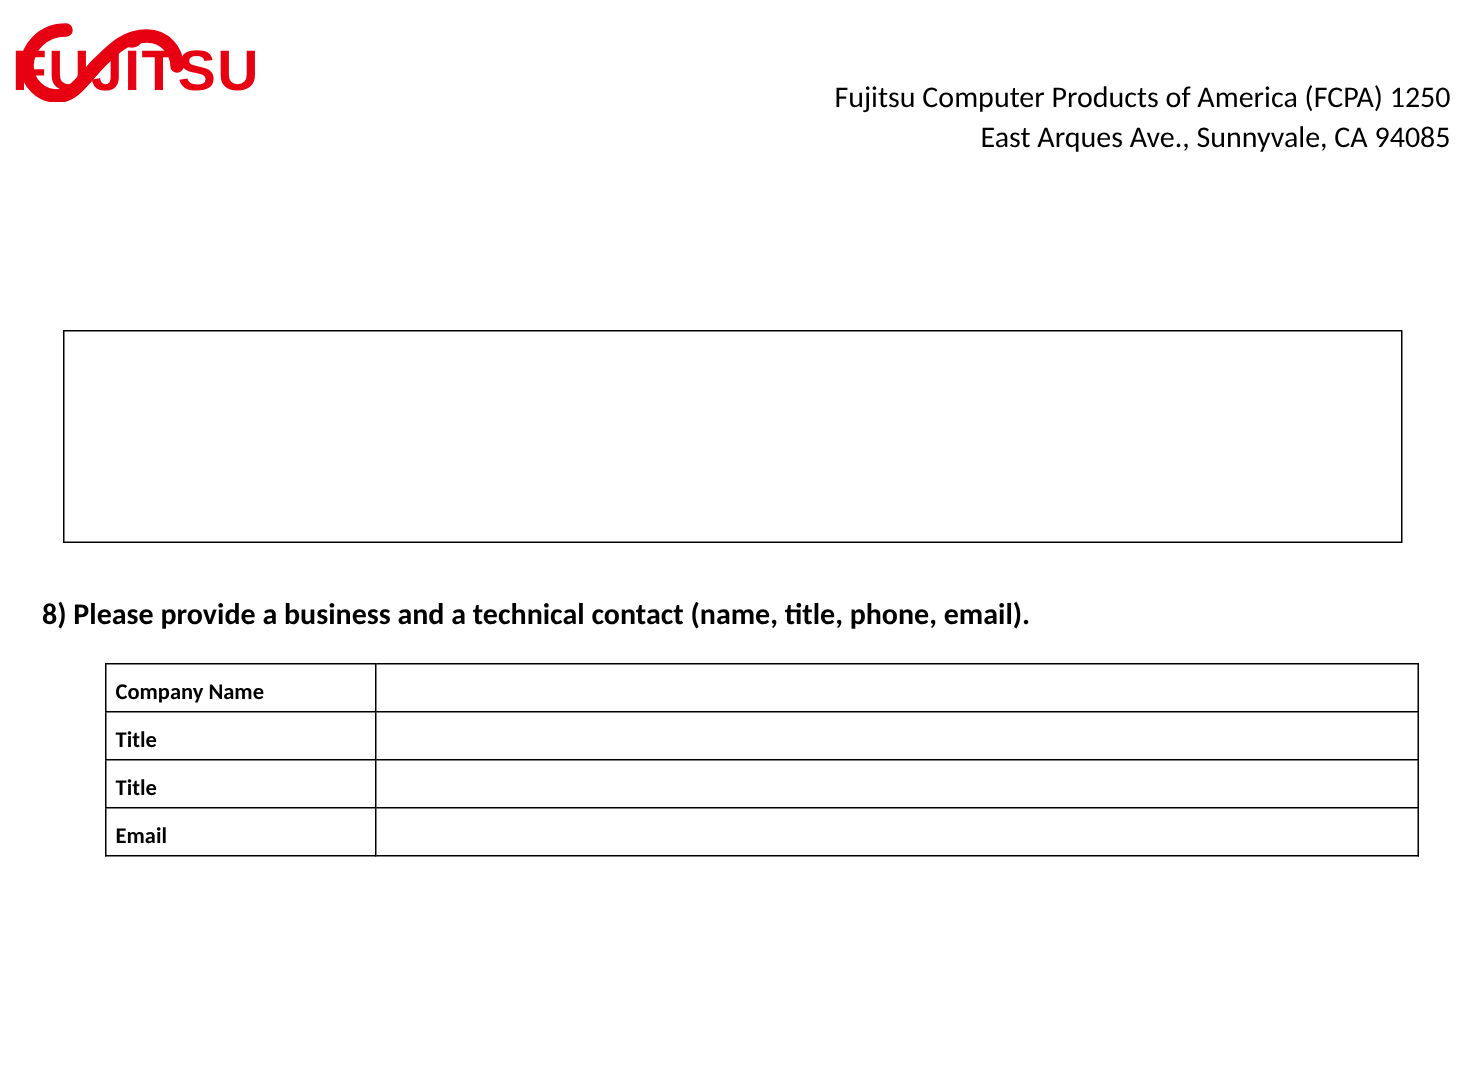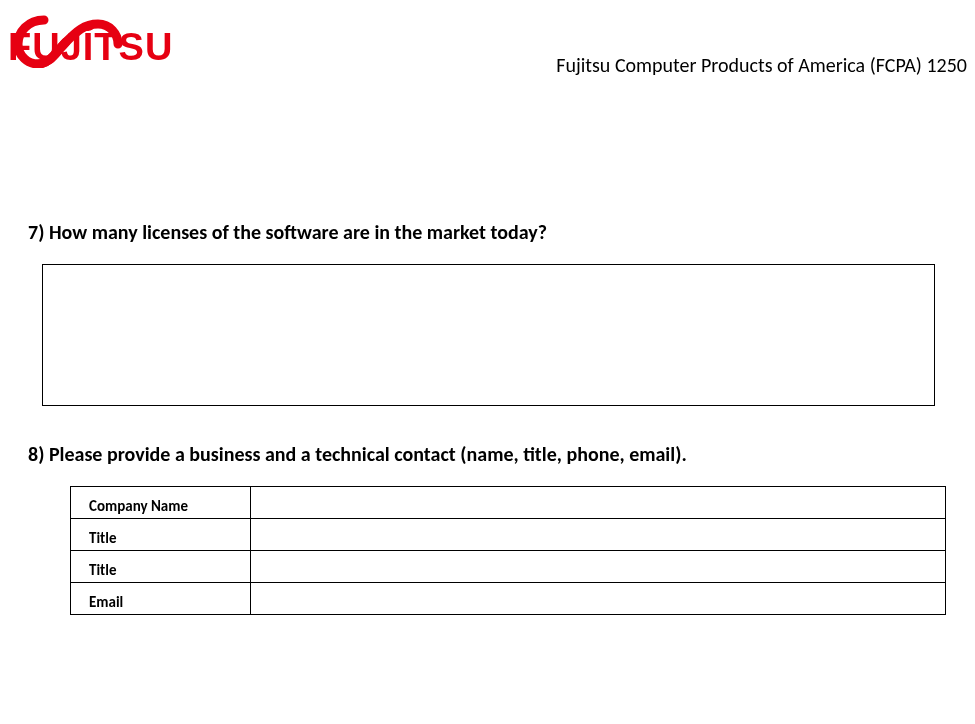"East Arques Ave., Sunnyvale, CA" div { html: none -> <div>East Arques Ave., Sunnyvale, CA 94085</div> }
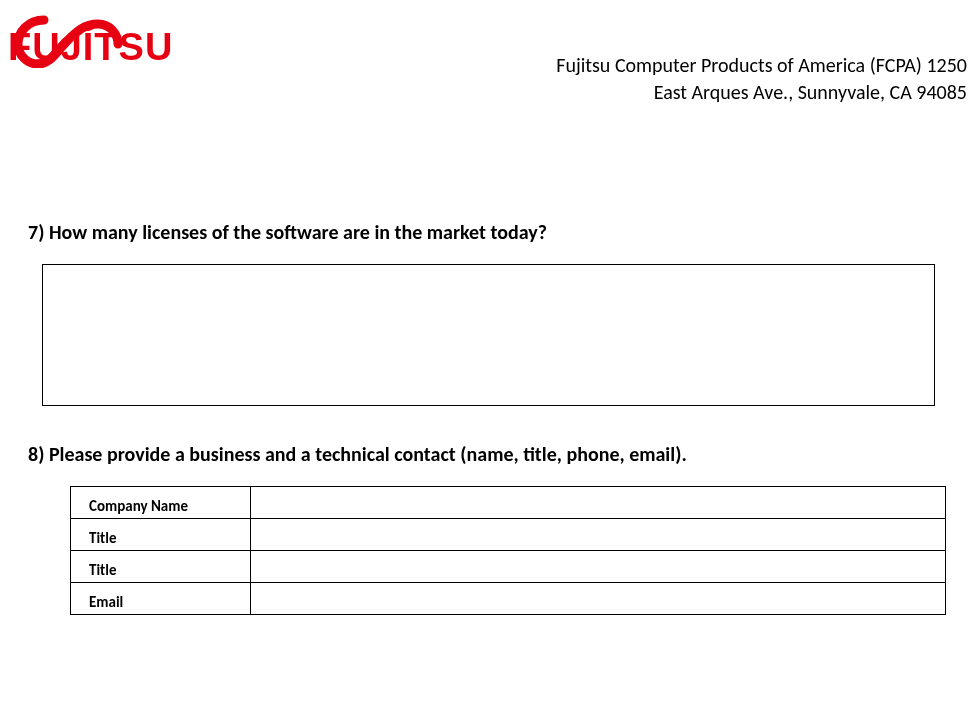"7) How many licenses of" div.q-label { html: <div>7) How many licenses of the software are in the market today?</div> -> none }
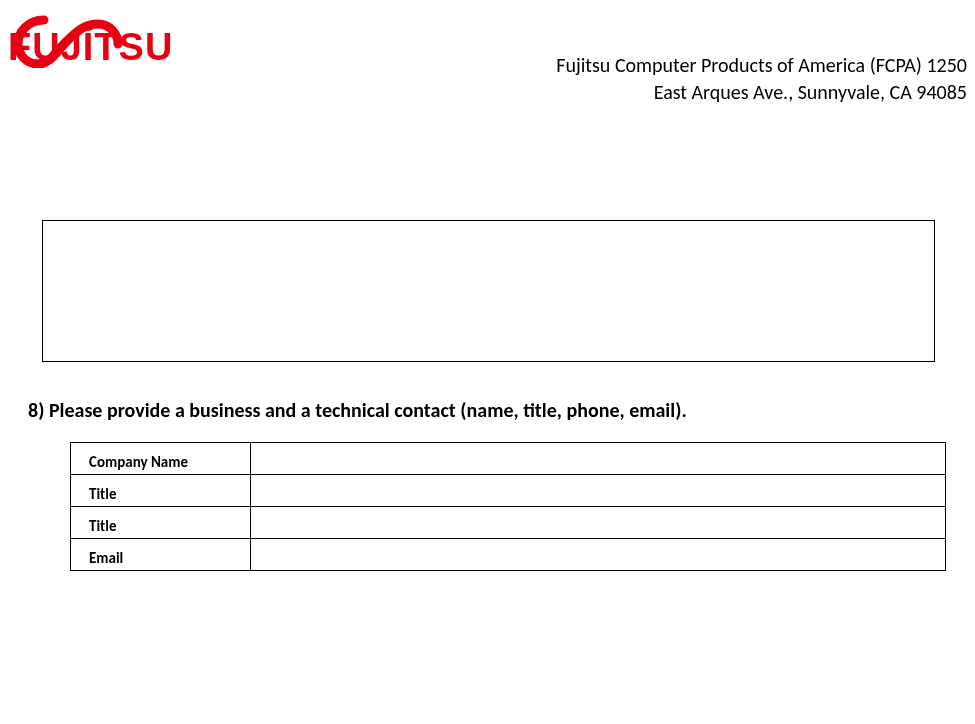"Company Name" .contact-table td { padding: 3px 18px -> 3px 6px }
